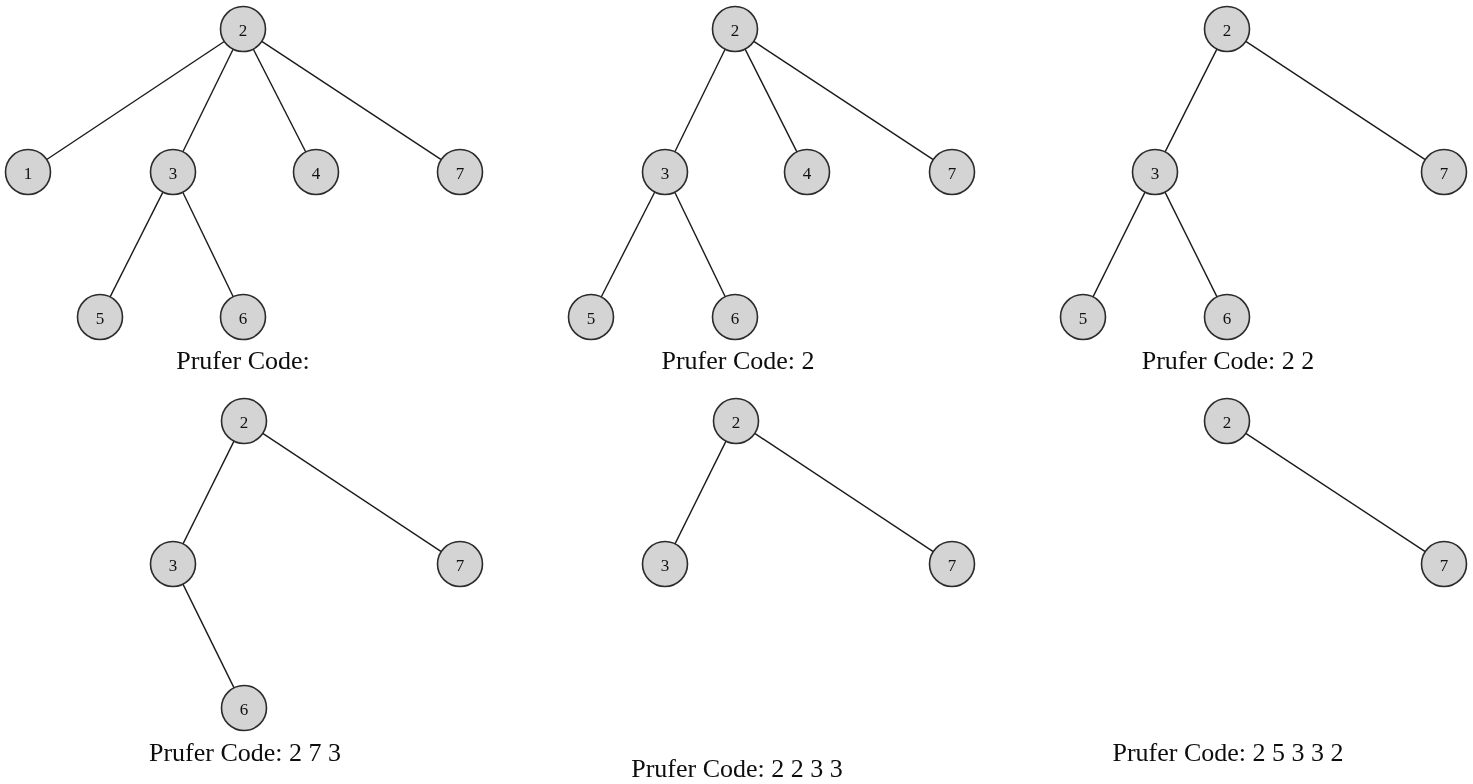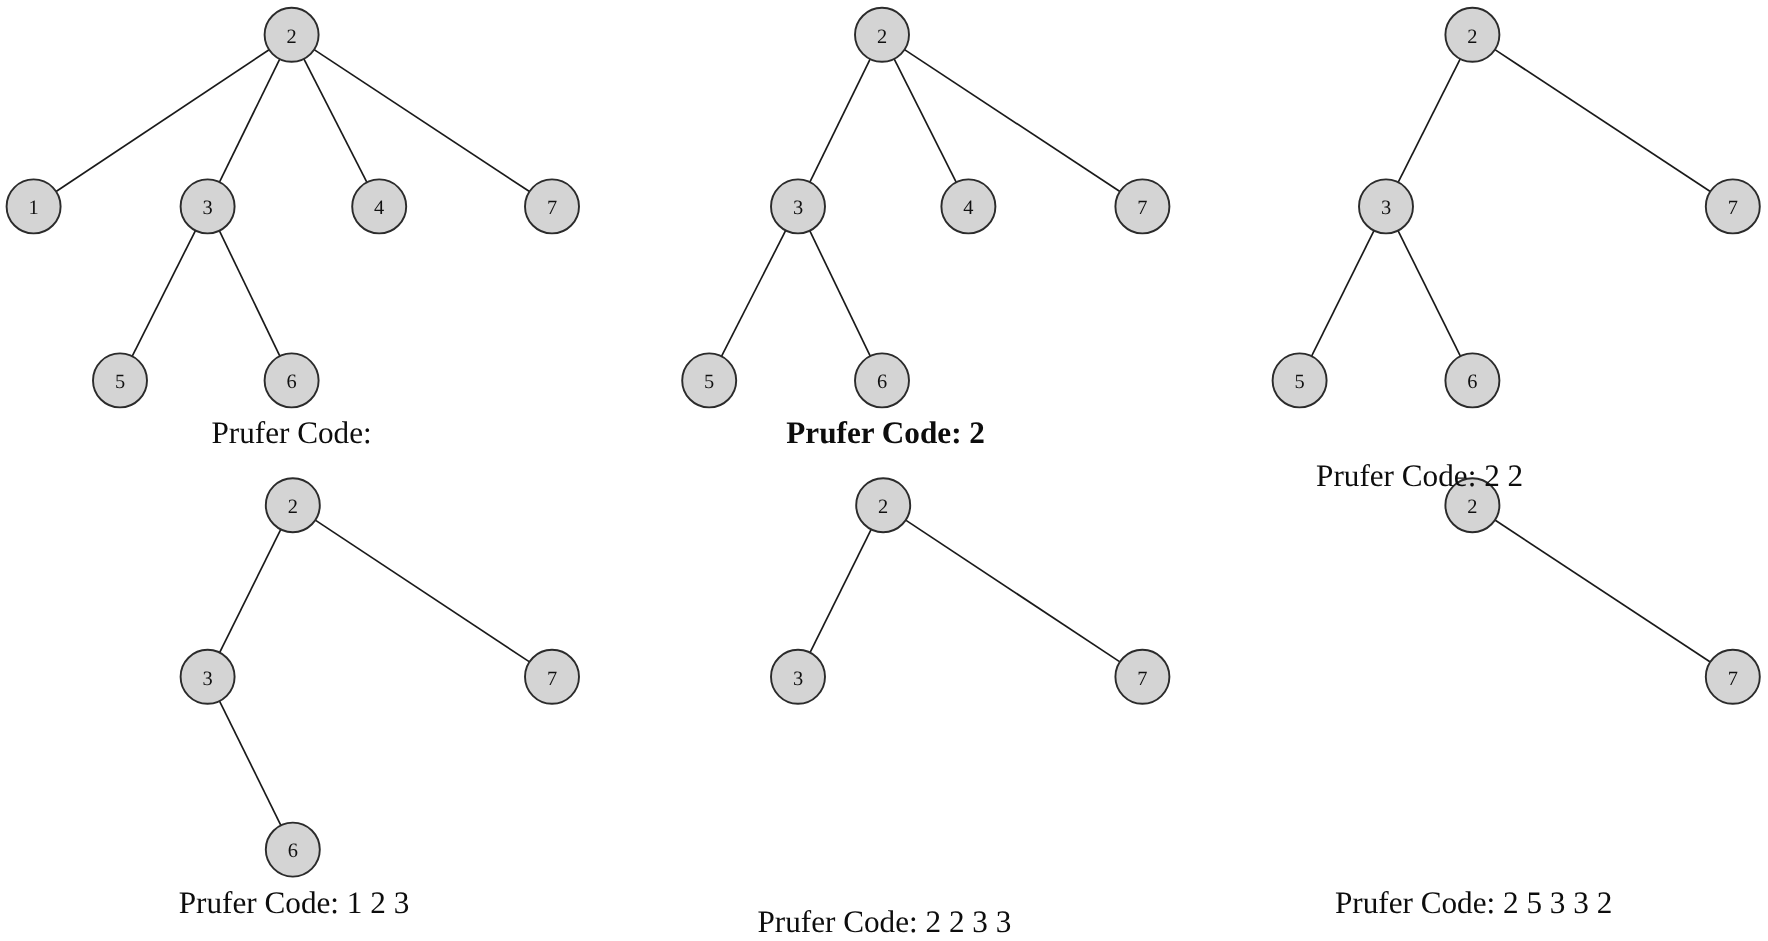"Prufer Code: 2" div.caption { font-weight: bold -> none }
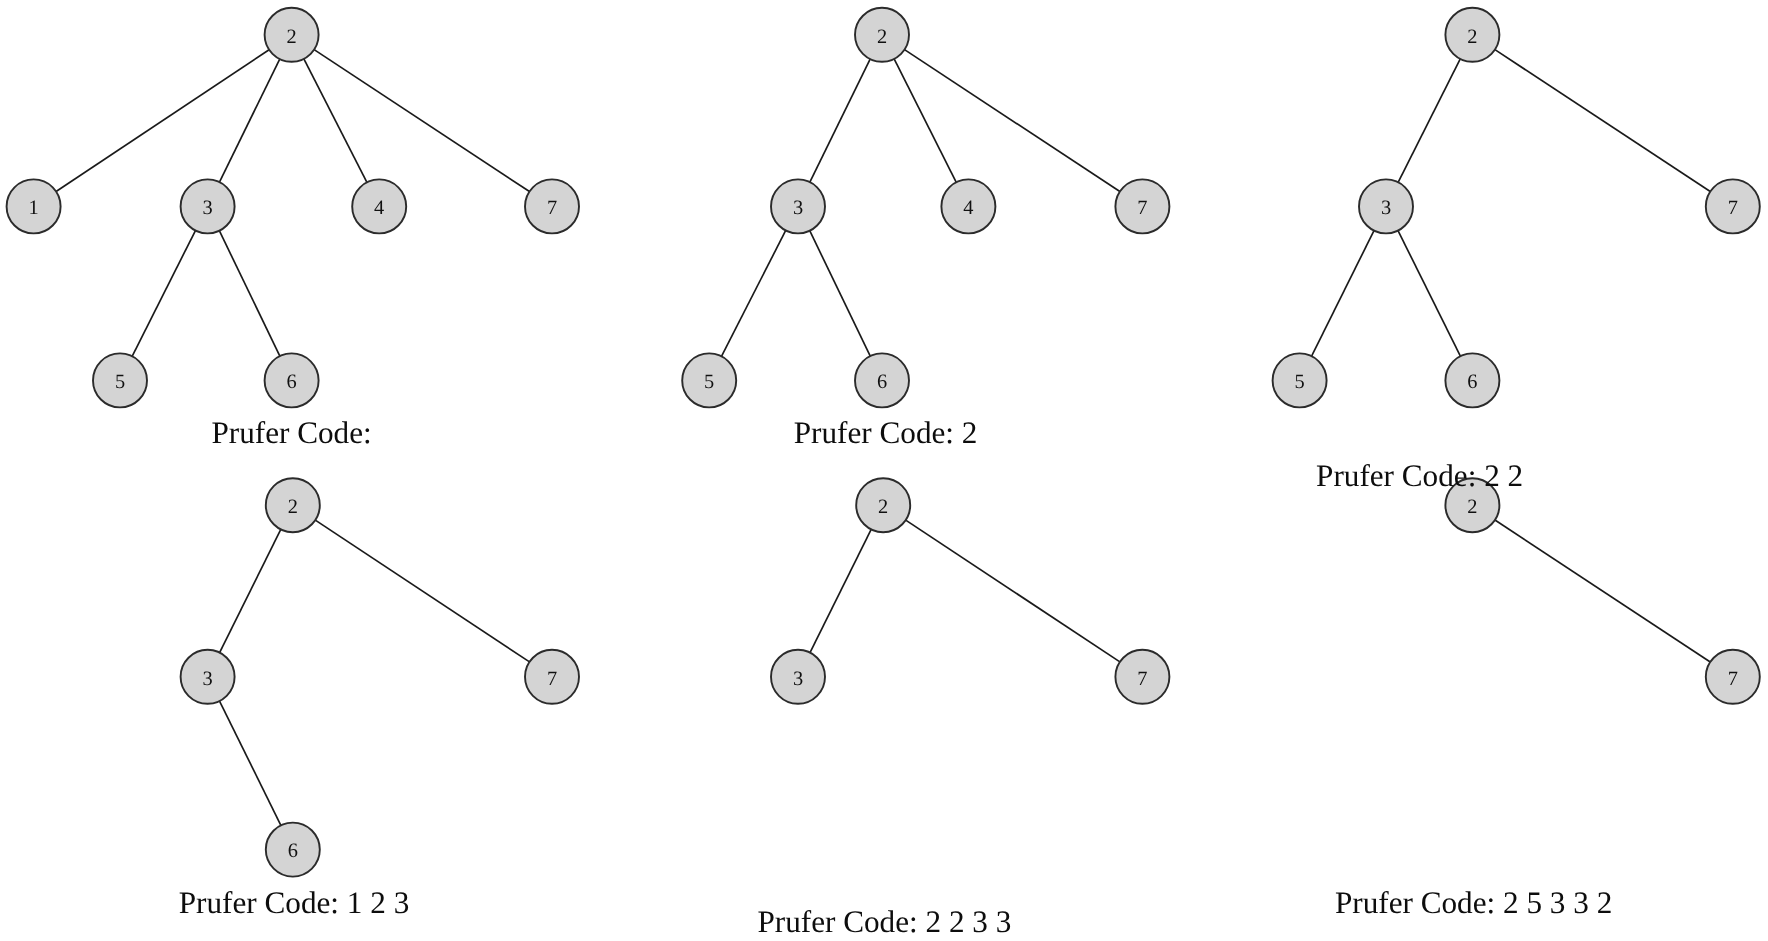"Prufer Code: 2 2" div.caption { left: 1183px -> 1228px; margin-top: 36px -> none }
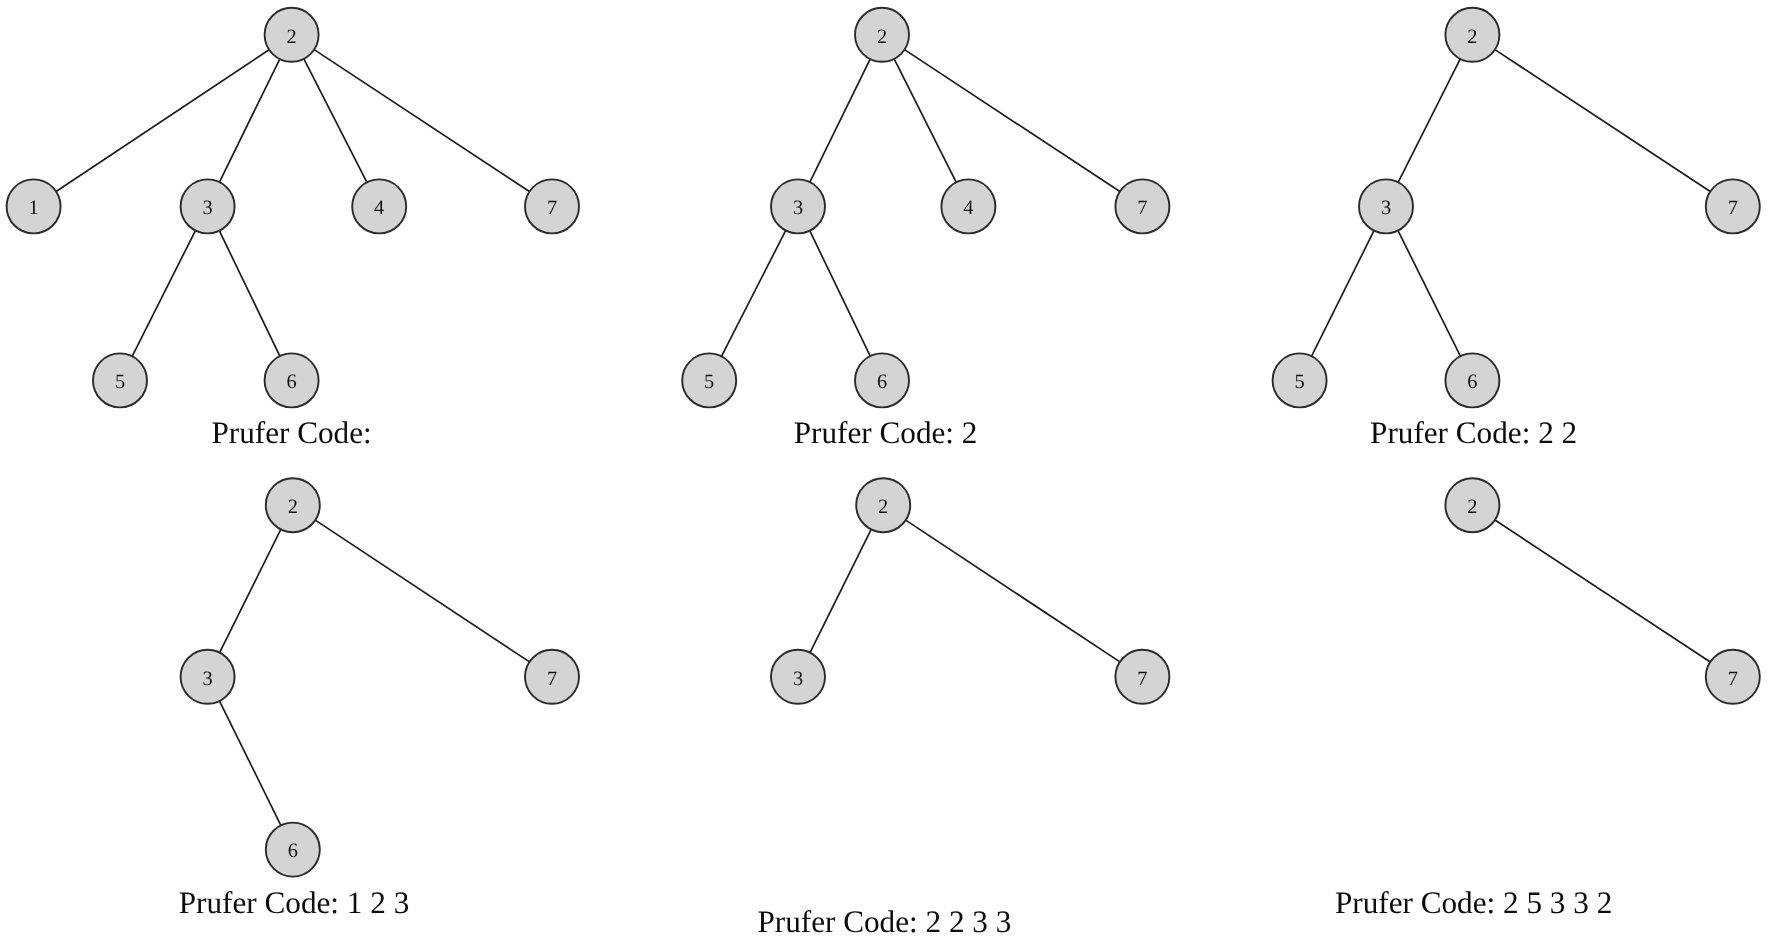"Prufer Code: 1 2 3" div.caption { text: 1 2 -> 2 7 }
